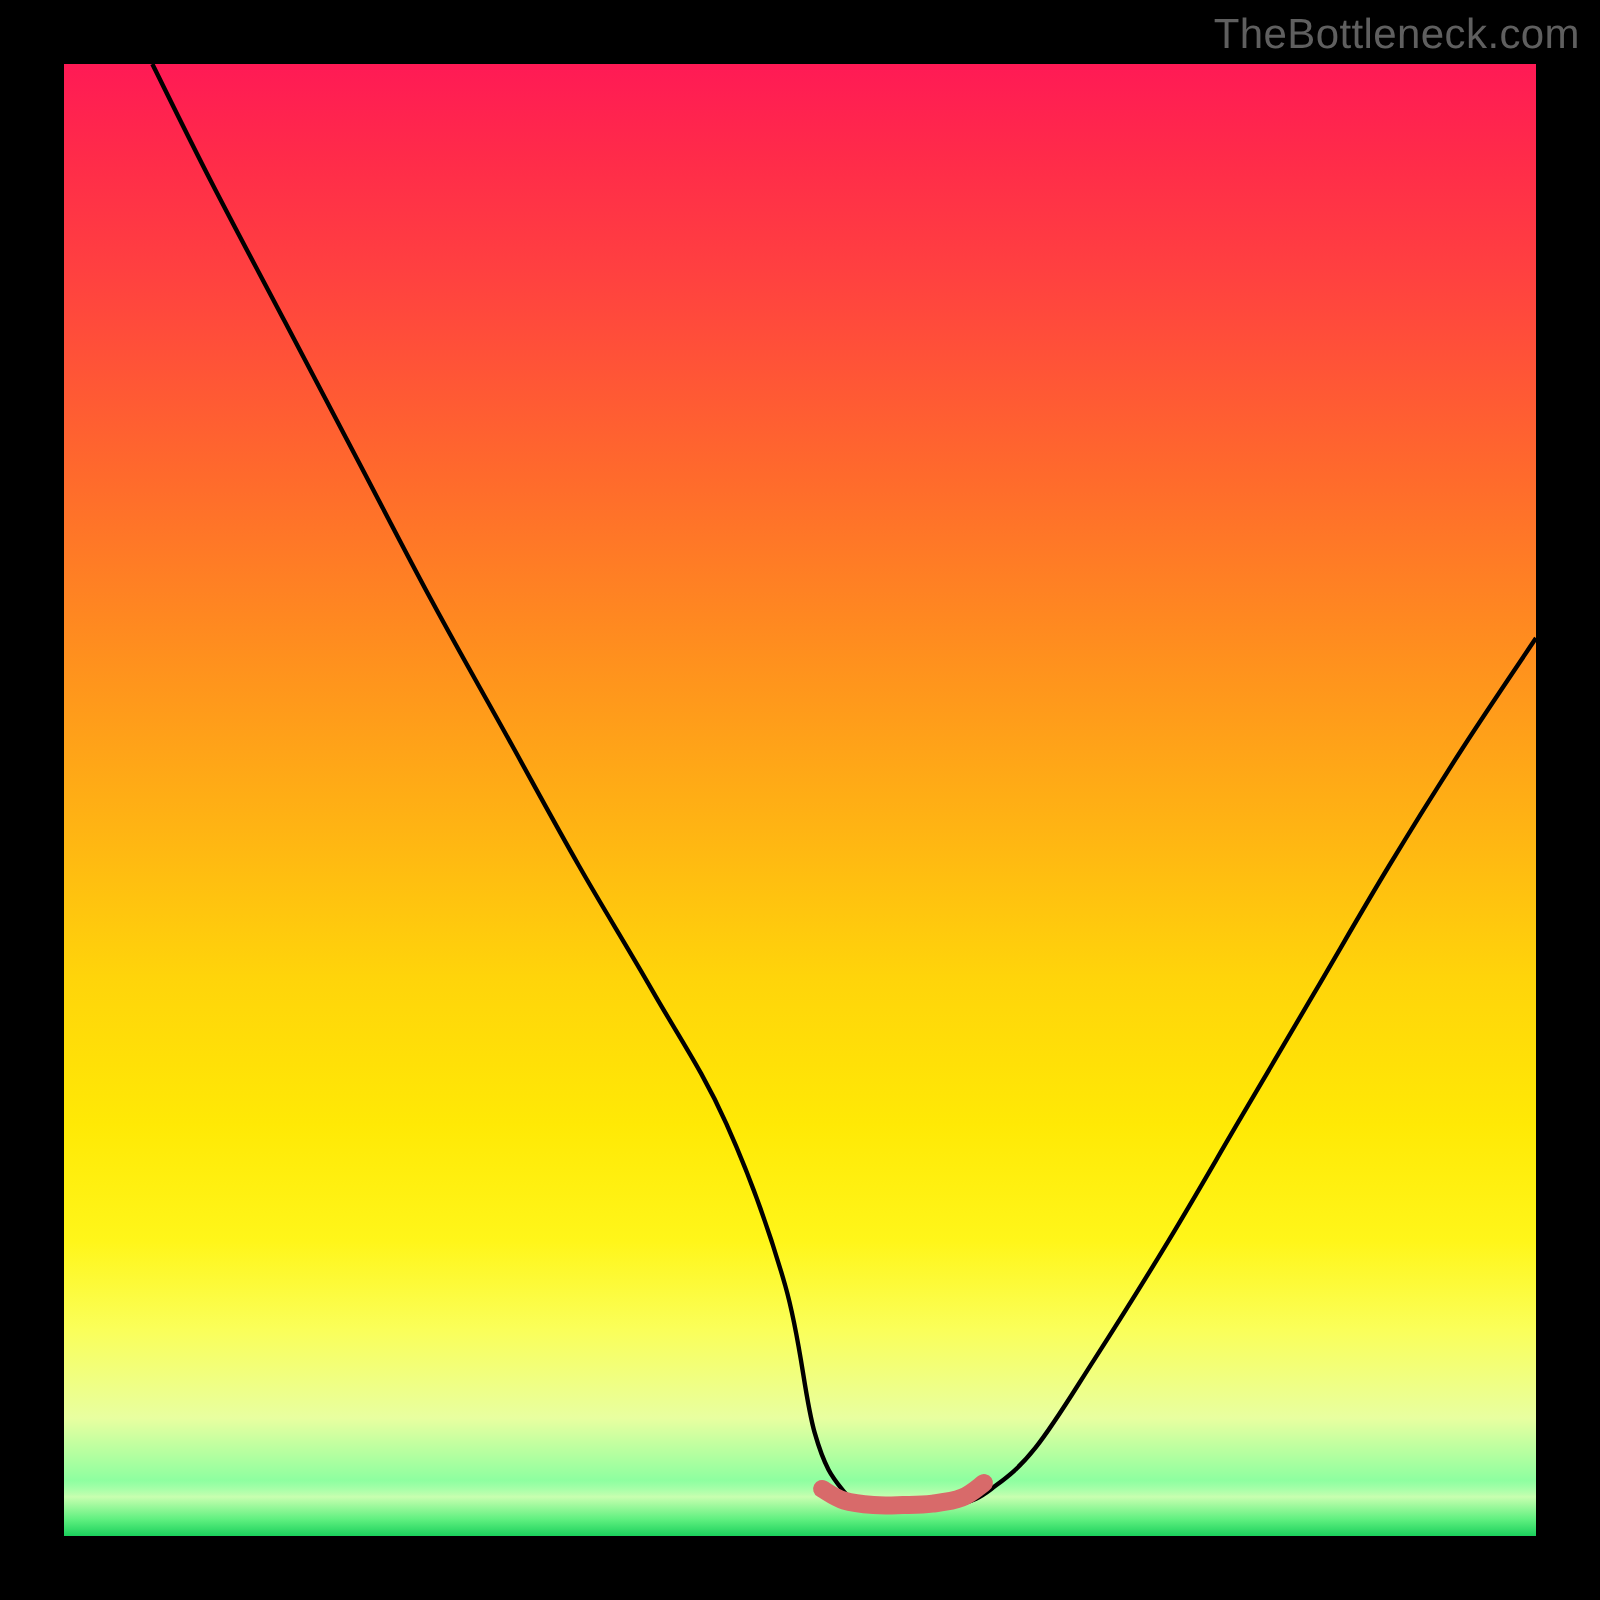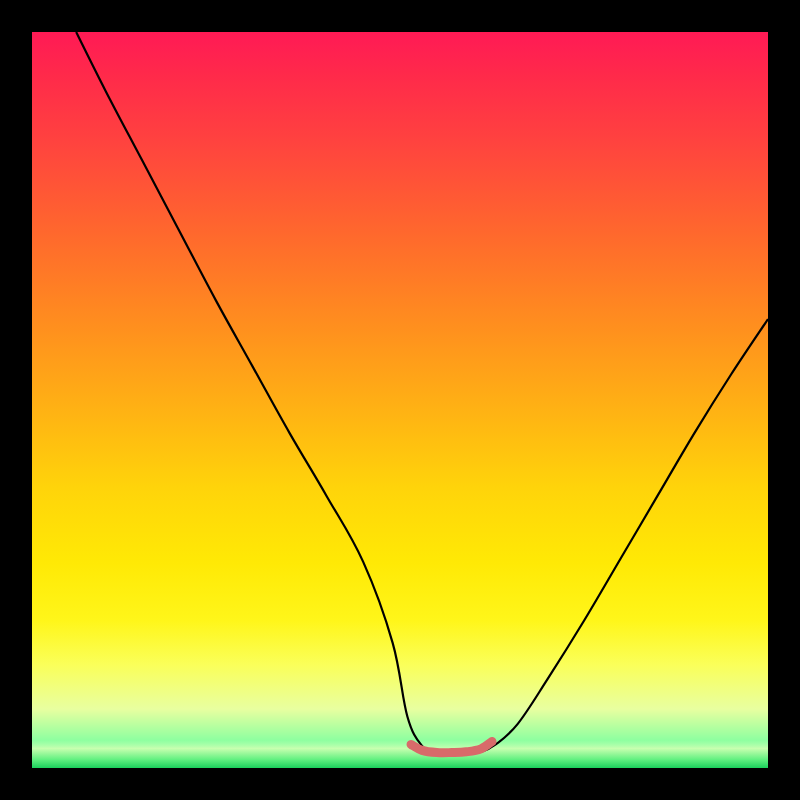"TheBottleneck.com" div.watermark { html: none -> <div>TheBottleneck.com</div> }
